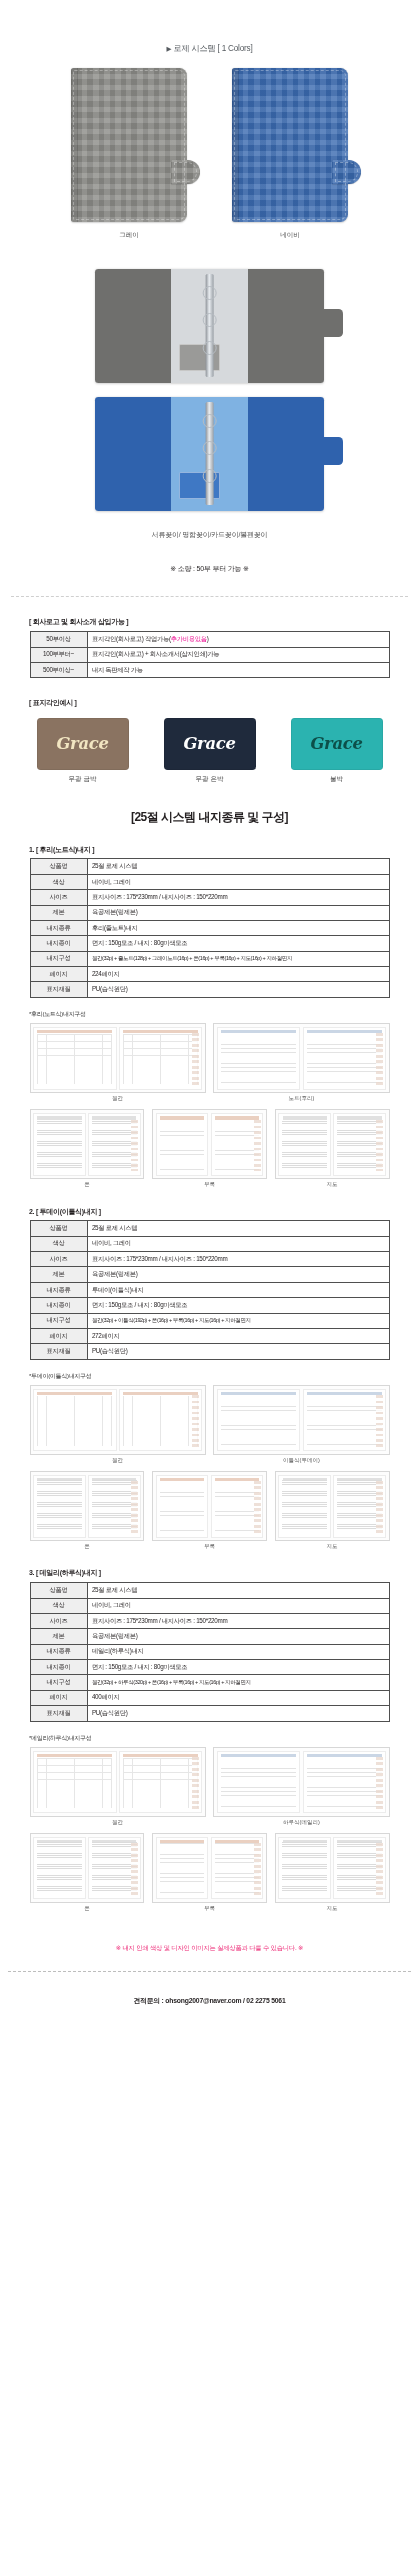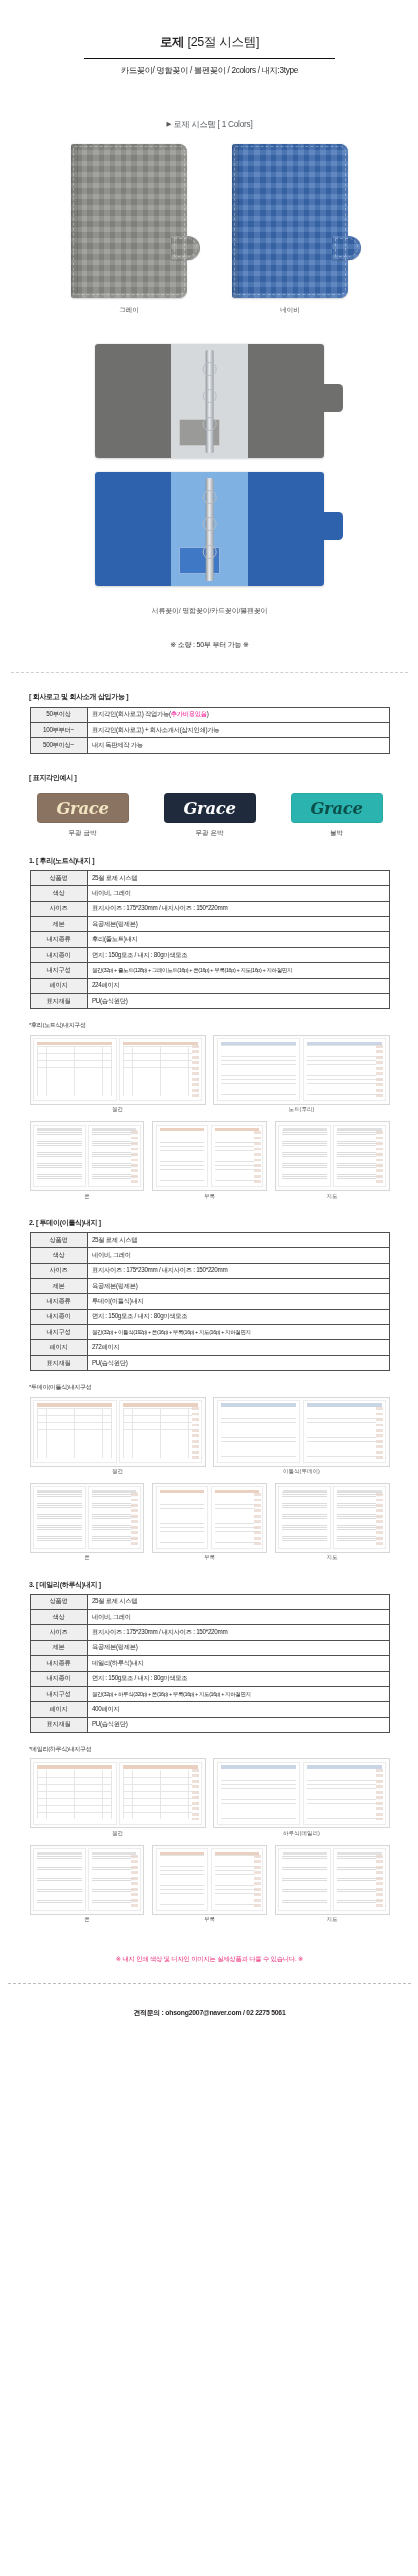"로제 [25절 시스템]" div.header { html: <div> <div> <b>로제</b><span> [25절 시스템]</span> </div> <div></div> <div>카드꽂이/ 명함꽂이 / 볼펜꽂이 / 2colors / 내지:3type</div> </div> -> none }
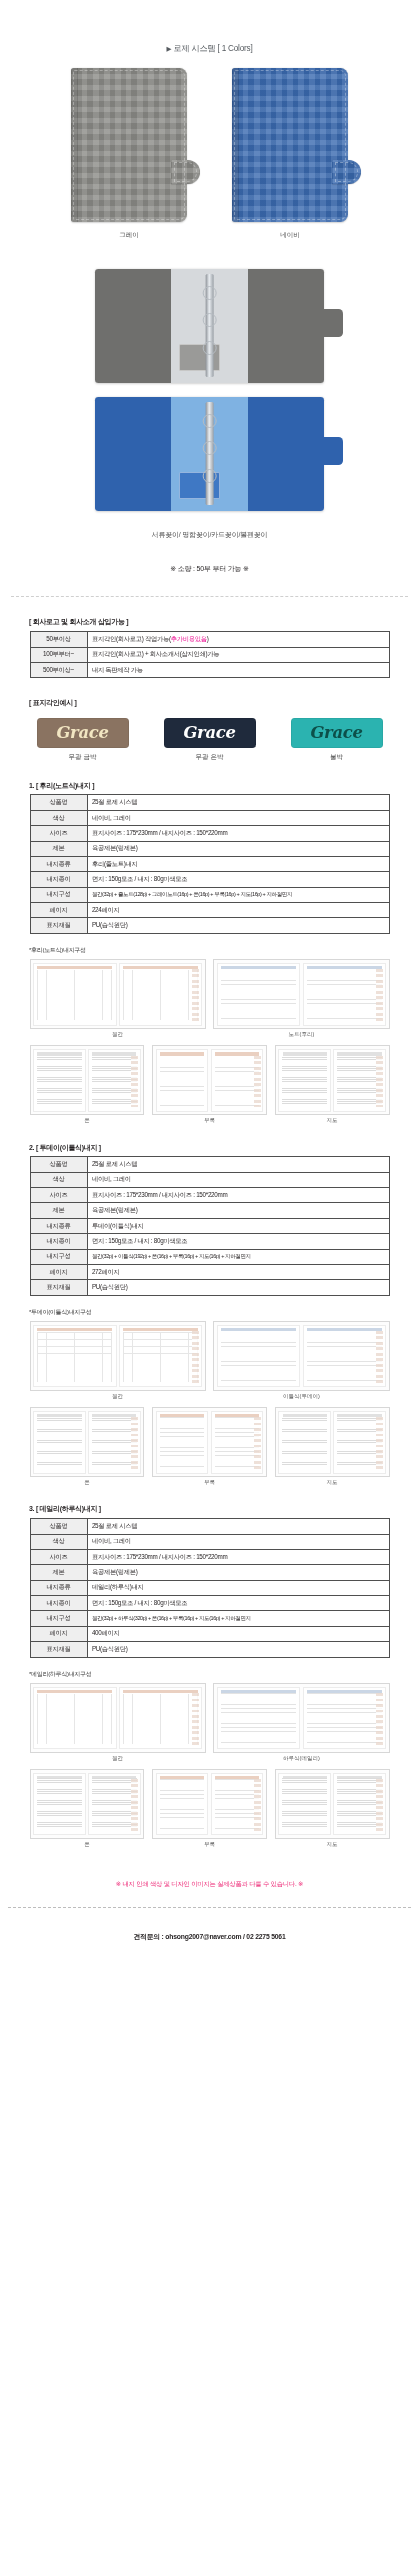"Grace" .grace-plate { height: 30px -> 52px }
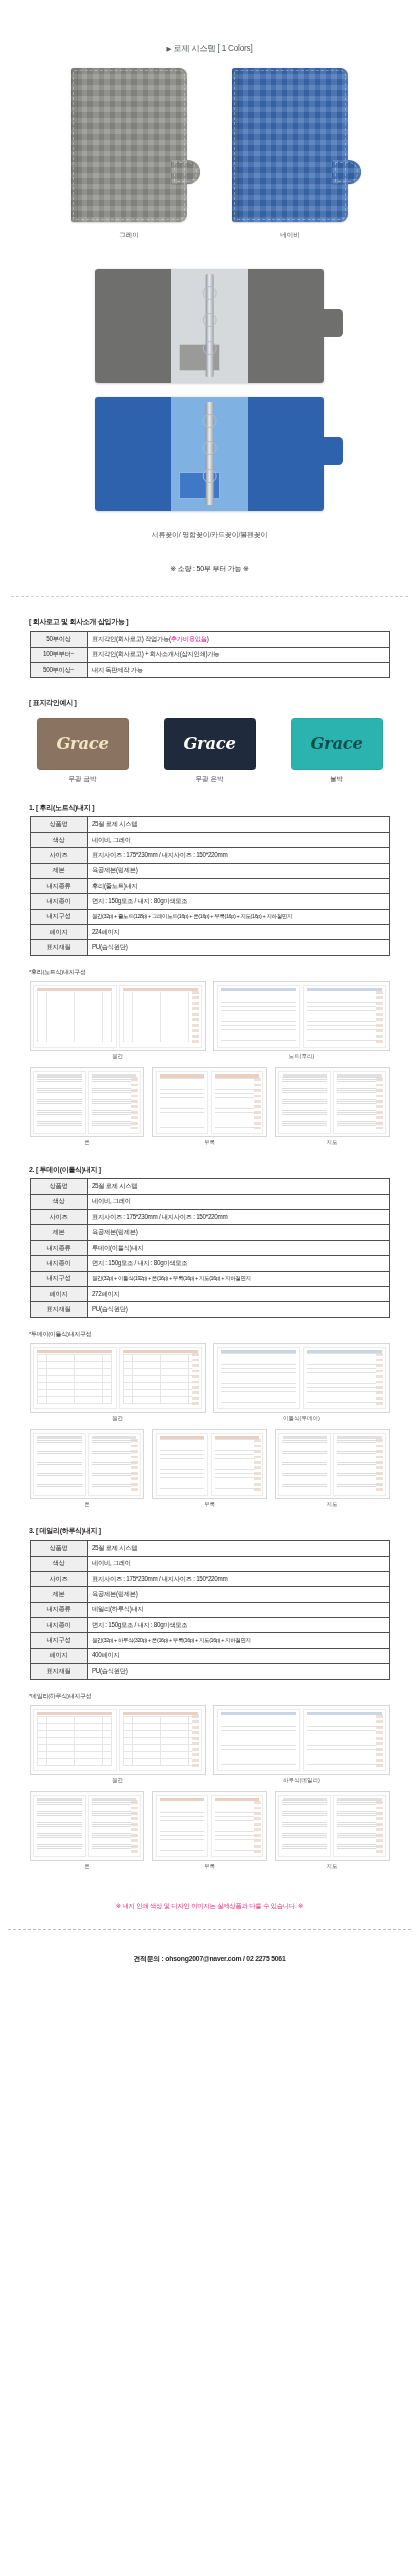"[25절 시스템 내지종류 및 구성]" div.big-title { html: none -> <div>[25절 시스템 내지종류 및 구성]</div> }
